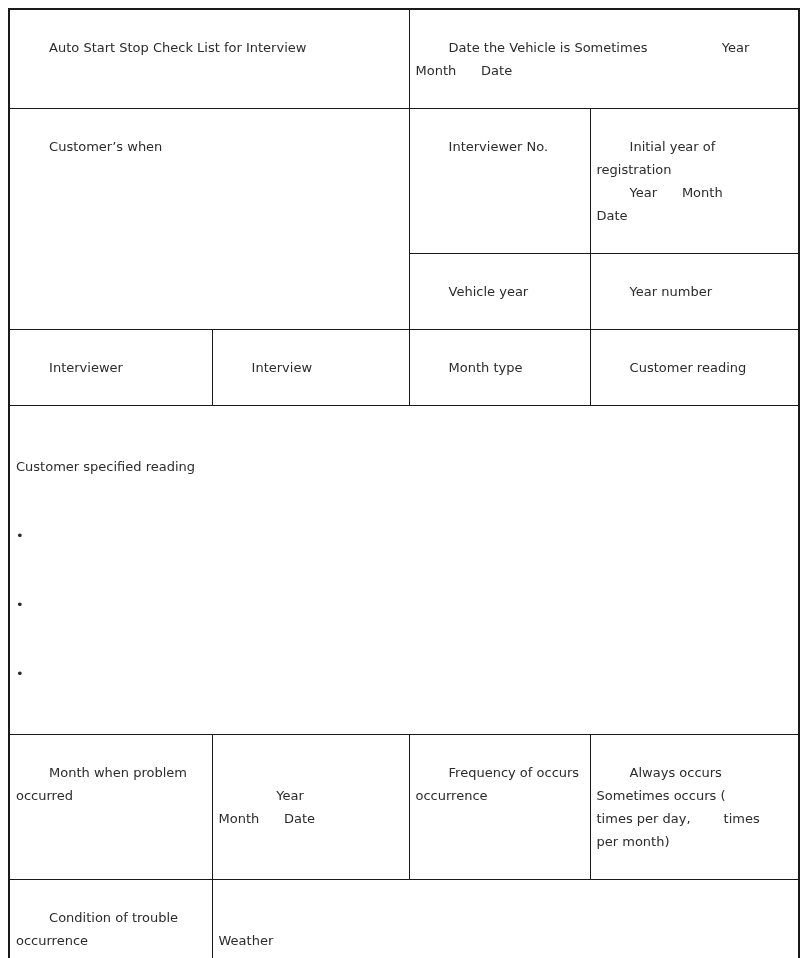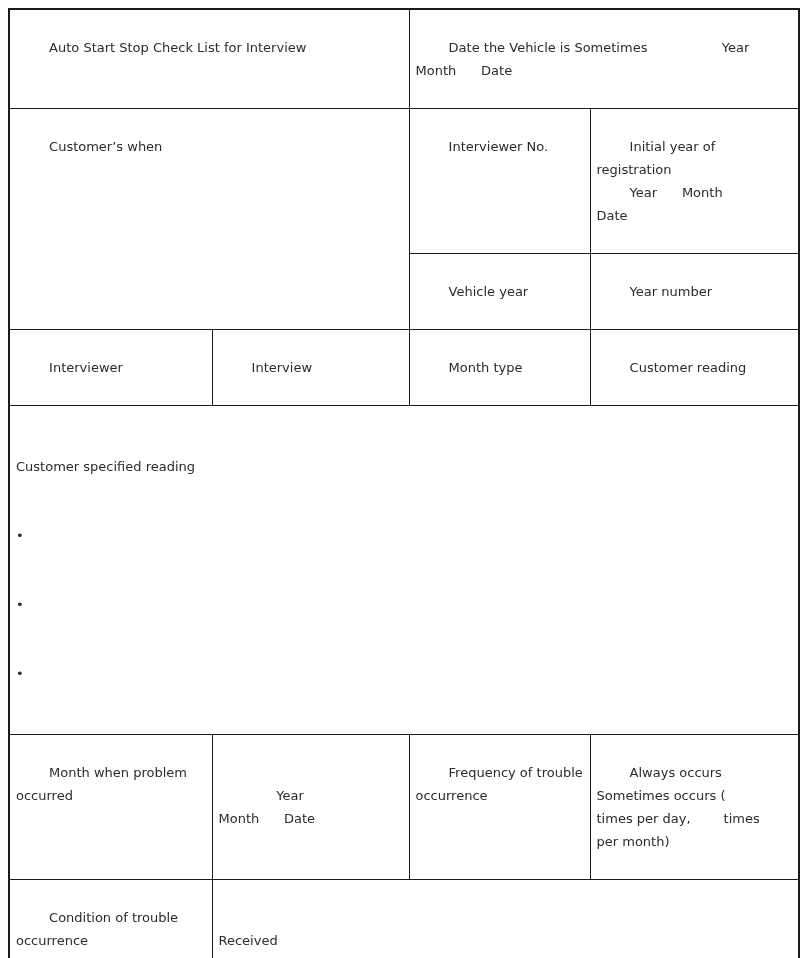"Frequency of trouble" span { text: trouble -> occurs }
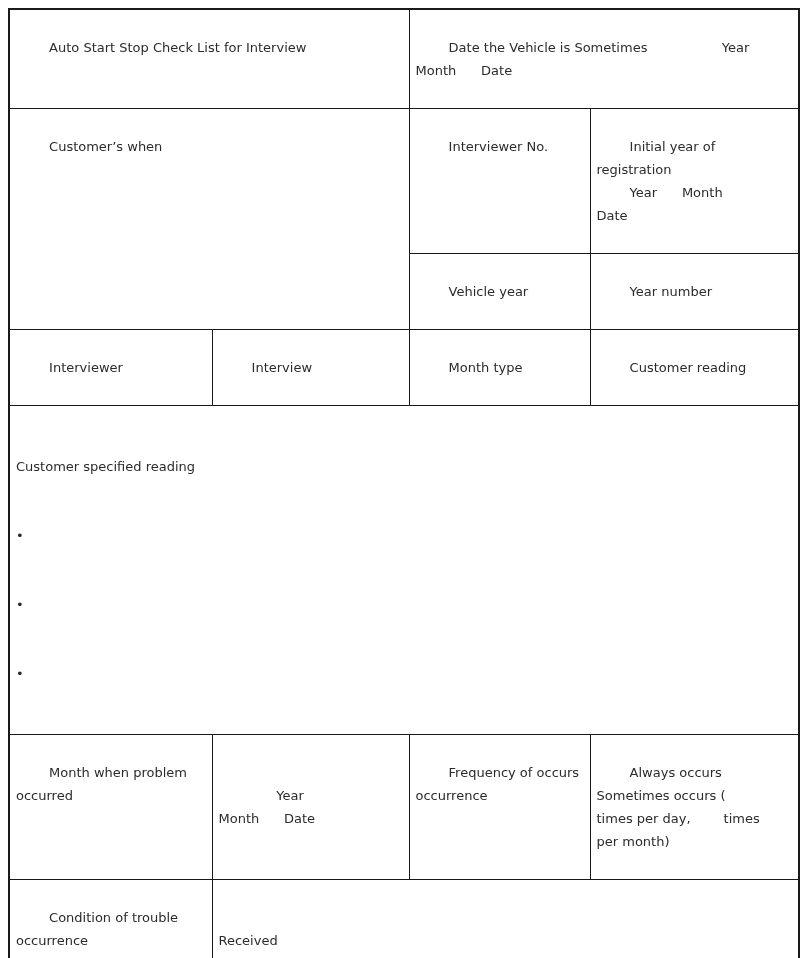"Received" div { text: Received -> Weather }
